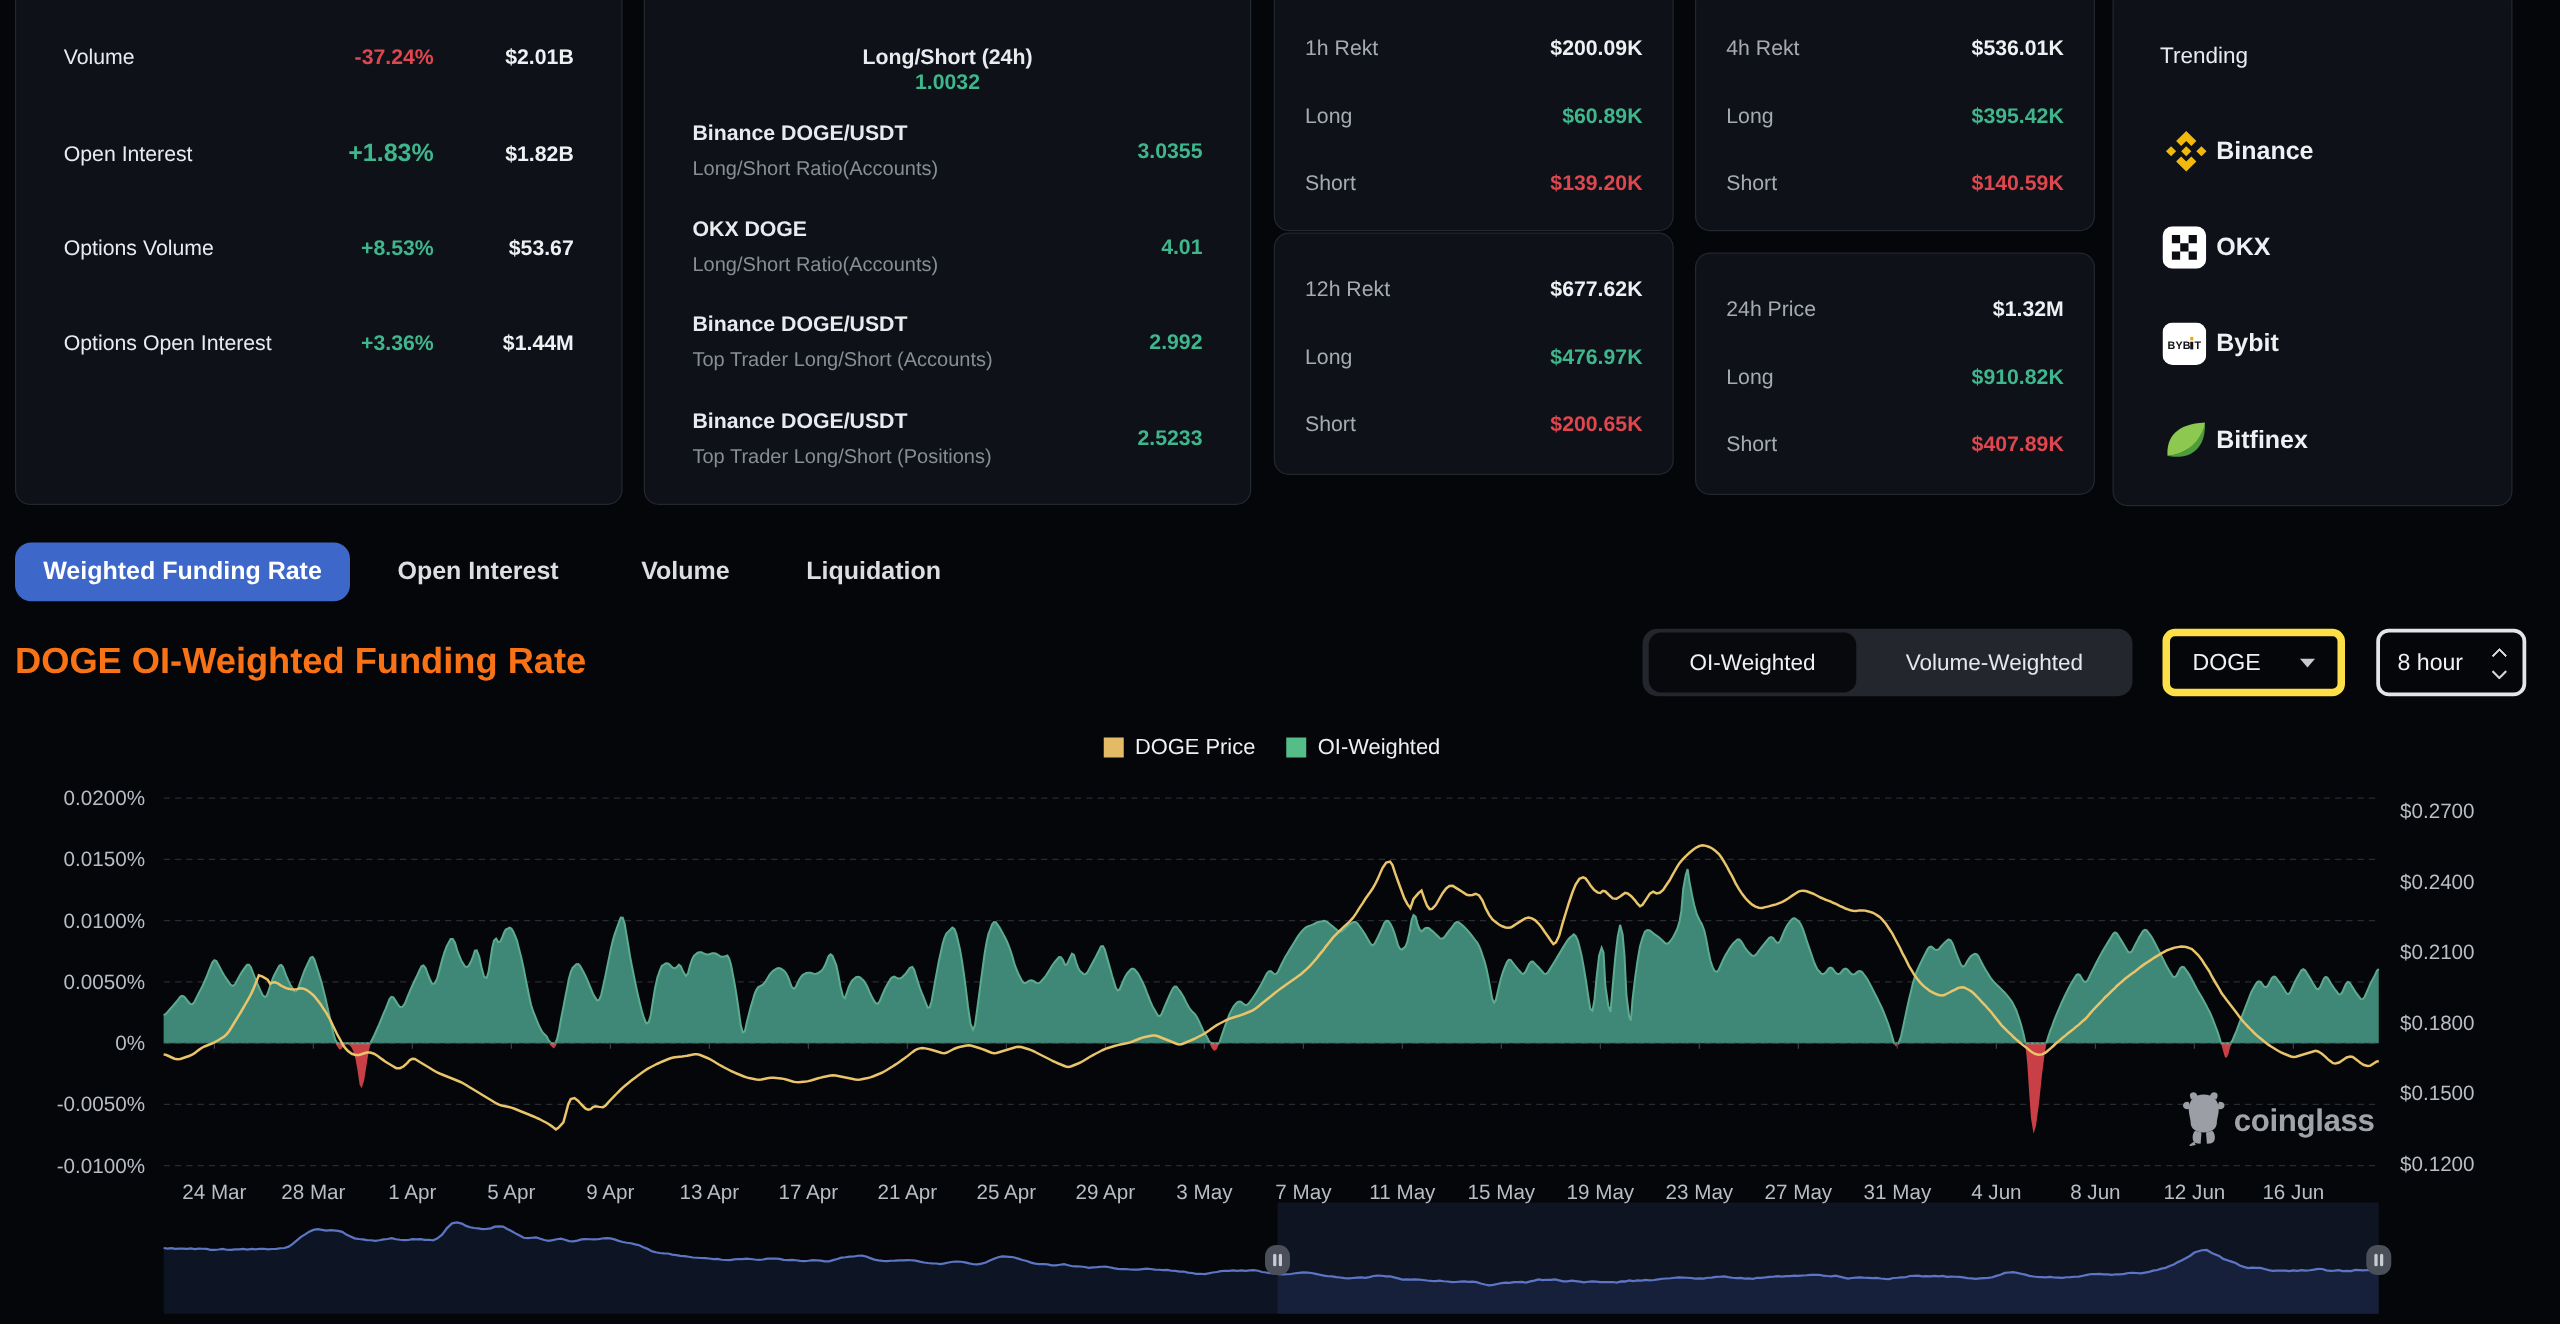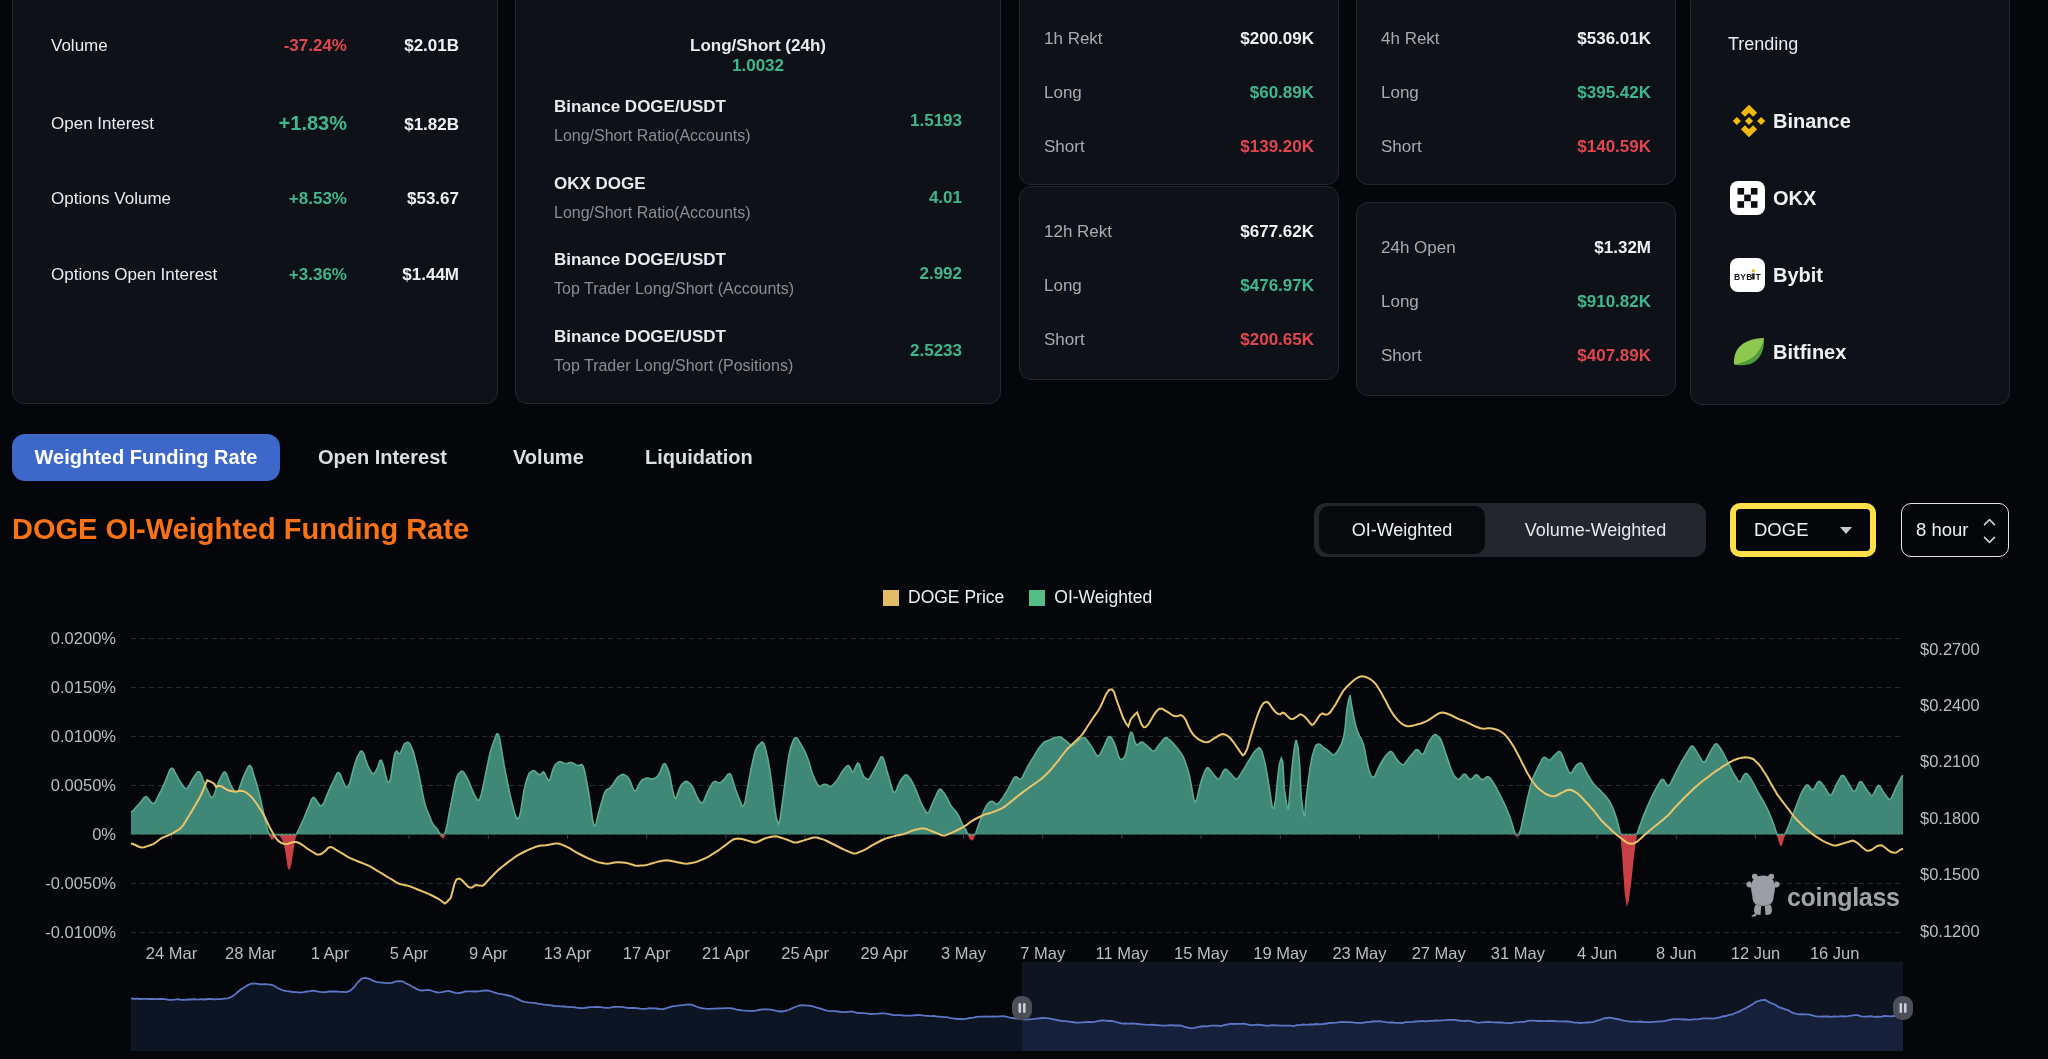"1.5193" span.green { text: 1.5193 -> 3.0355 }
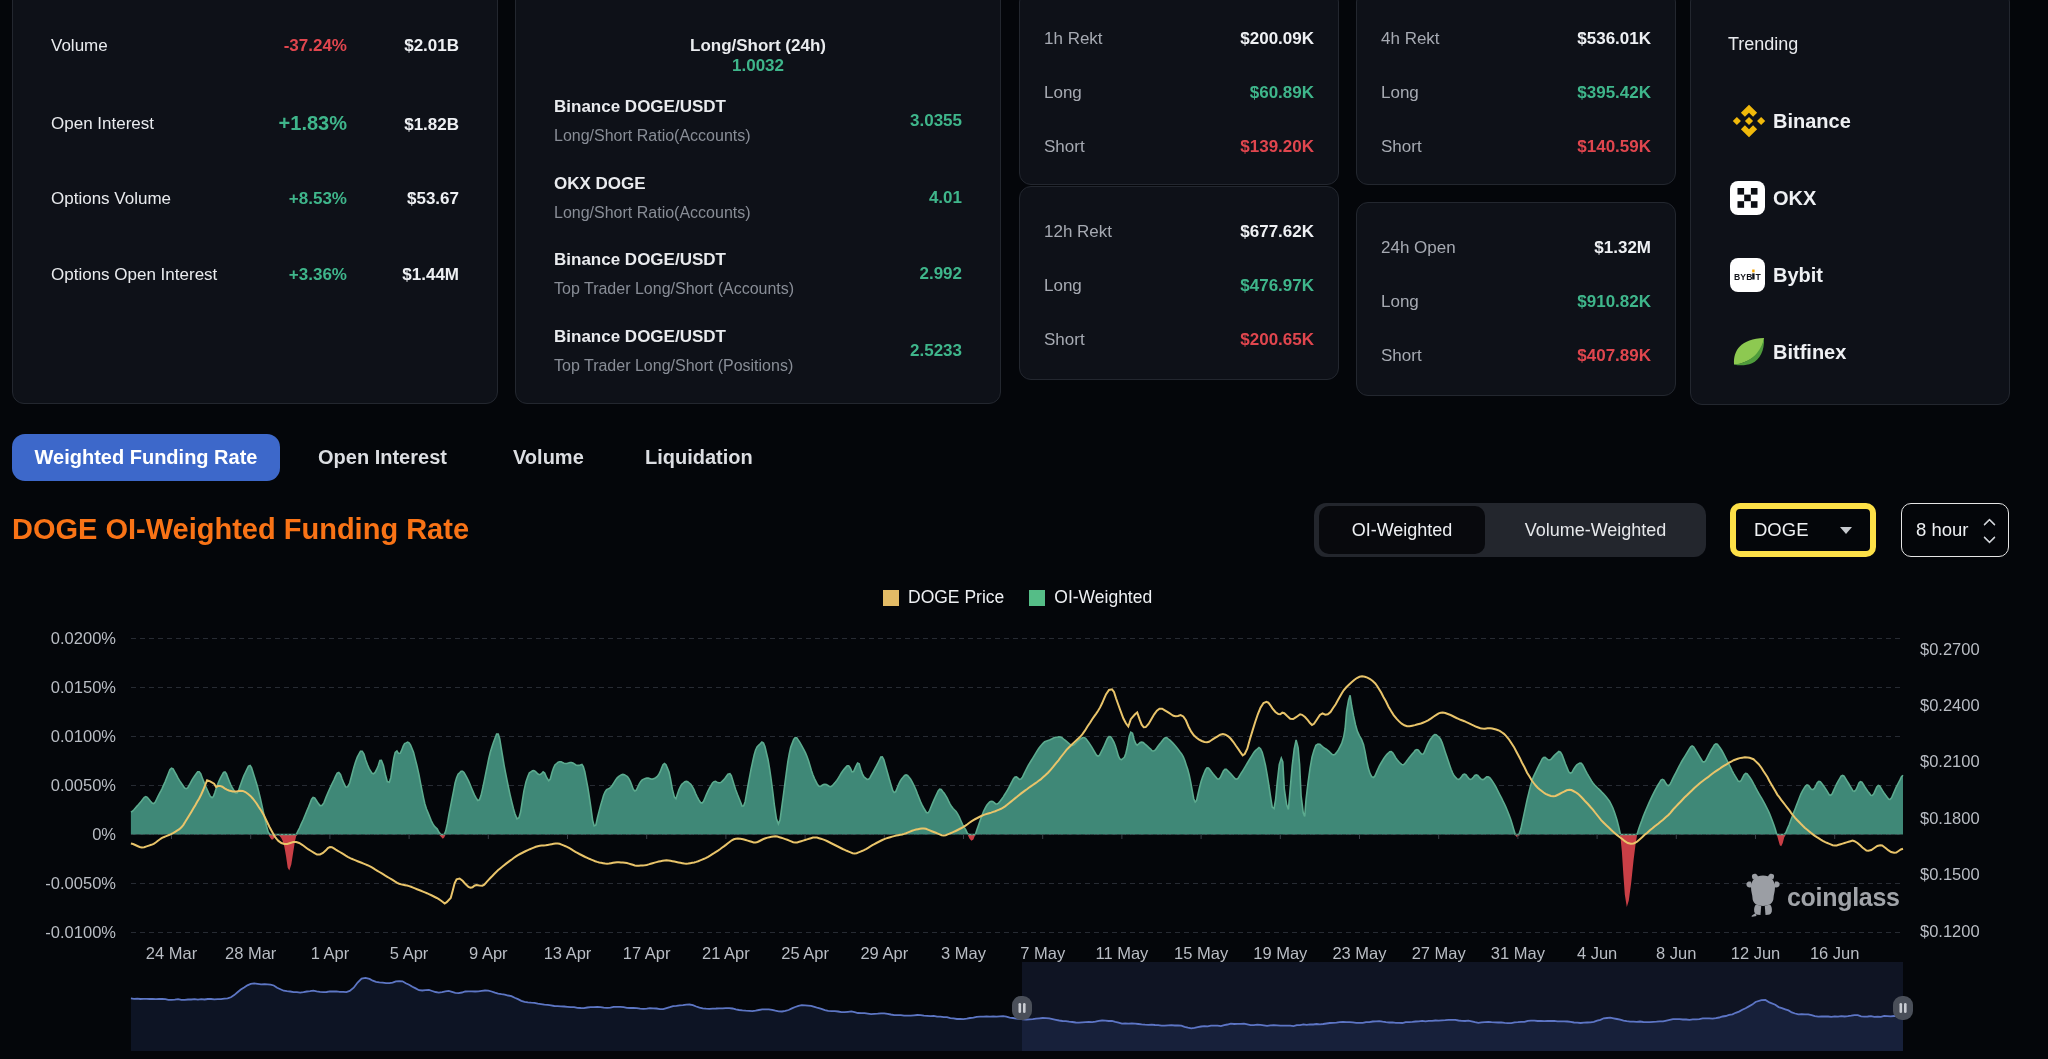"24h Open" span.glab { text: Open -> Price }
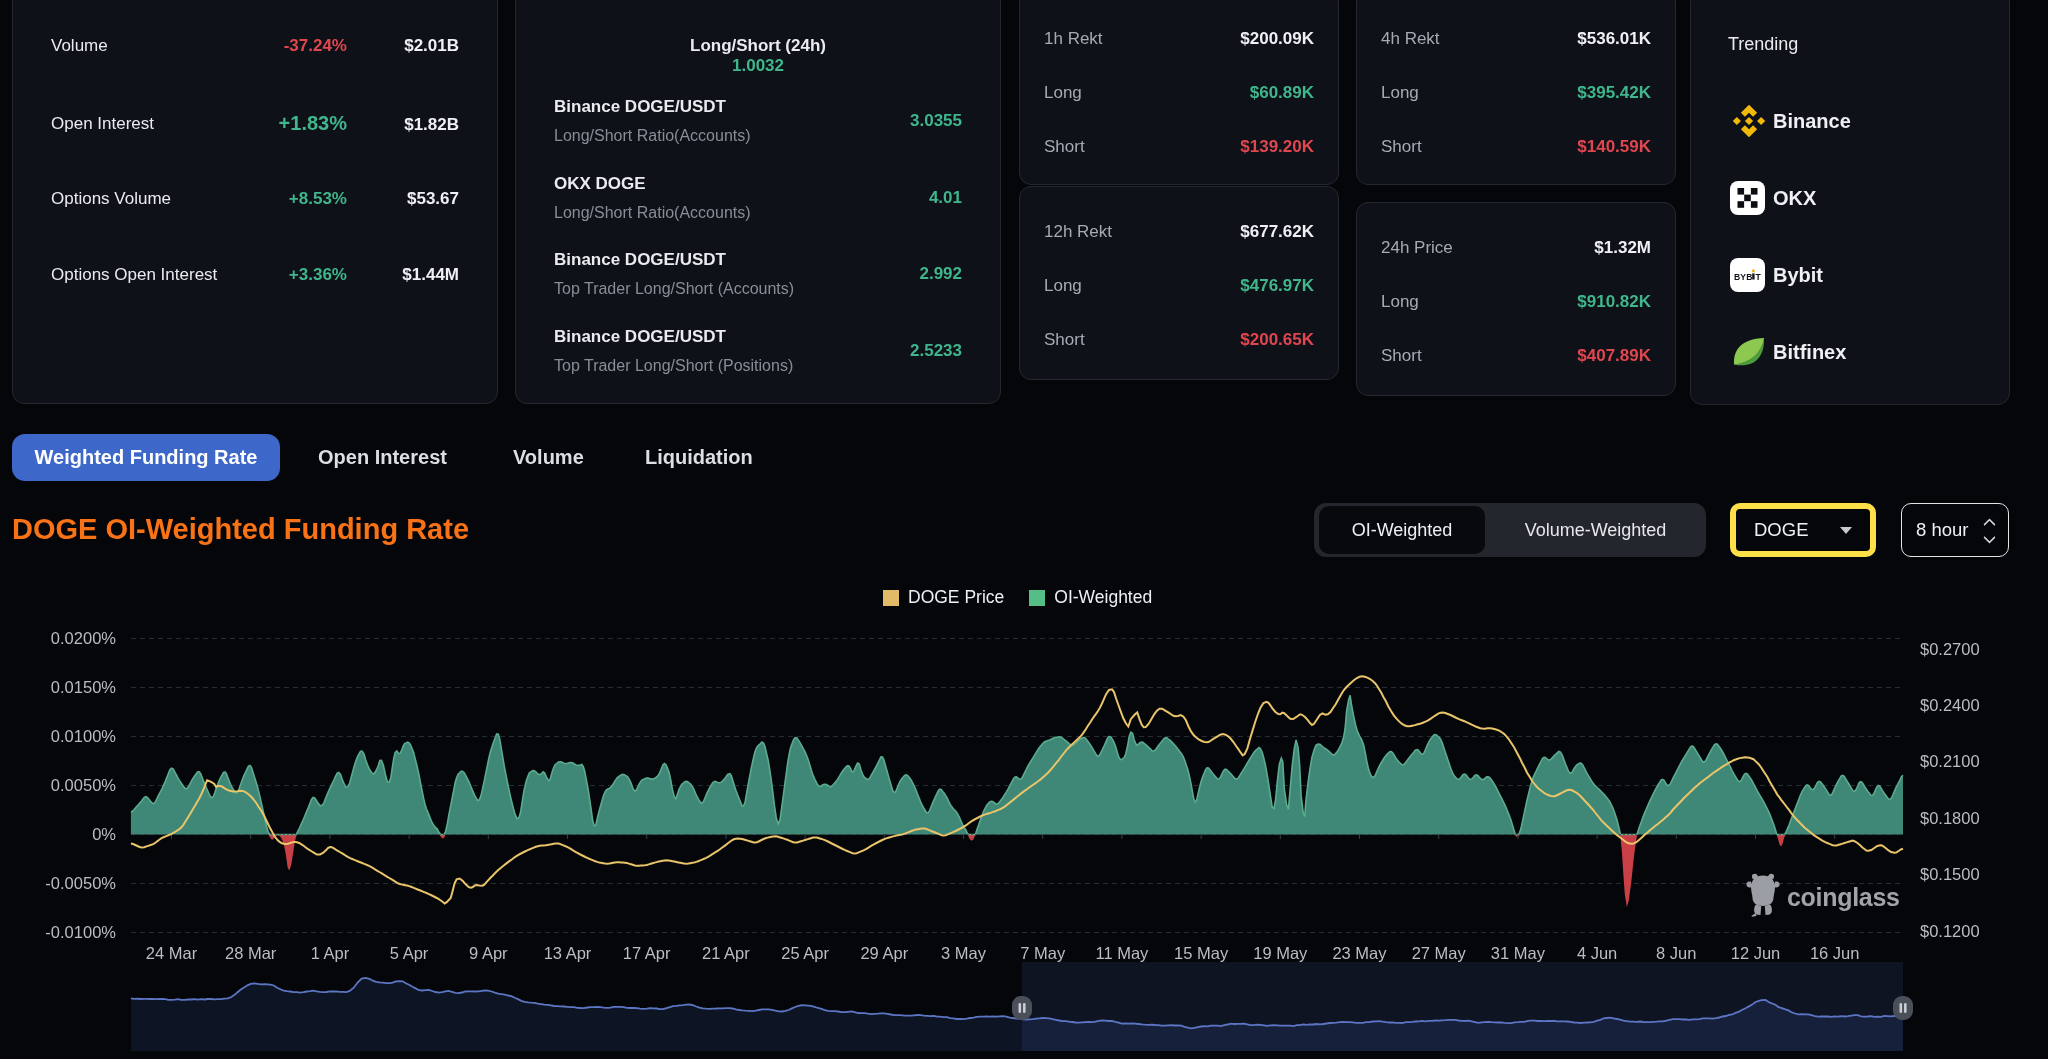"8 hour" div.abs { border: 1px solid #e5e5e5 -> 3px solid #e5e5e5; width: 108px -> 120px }
